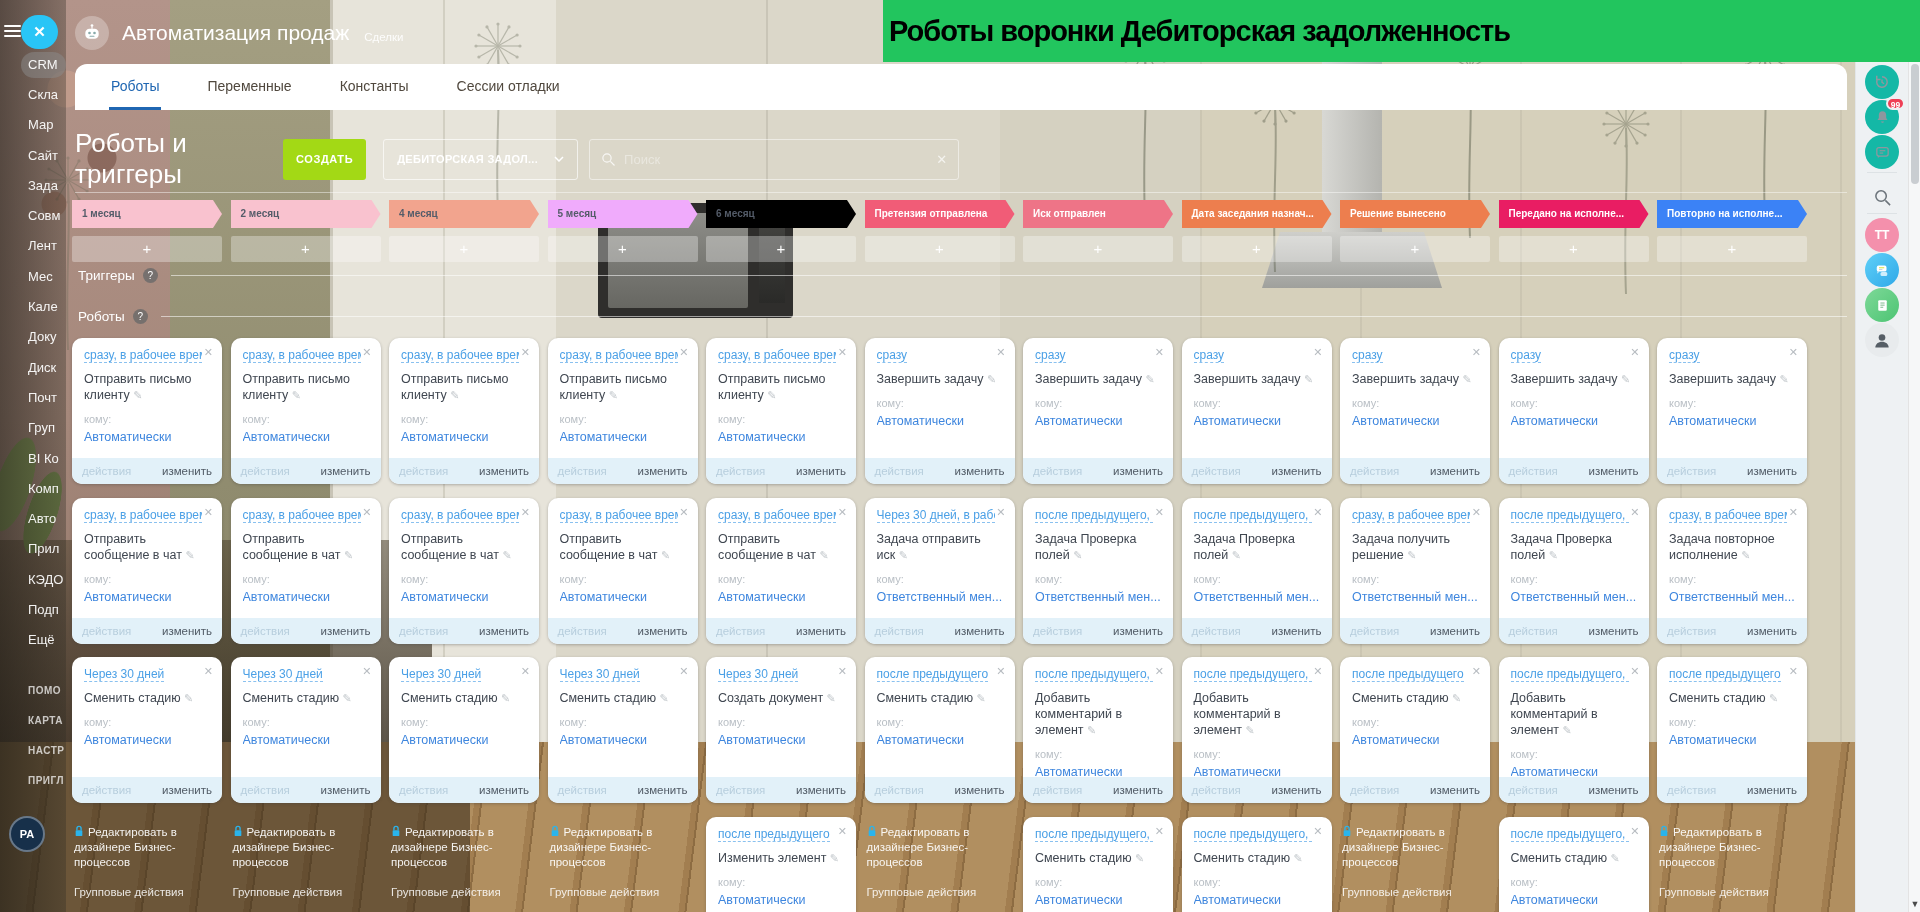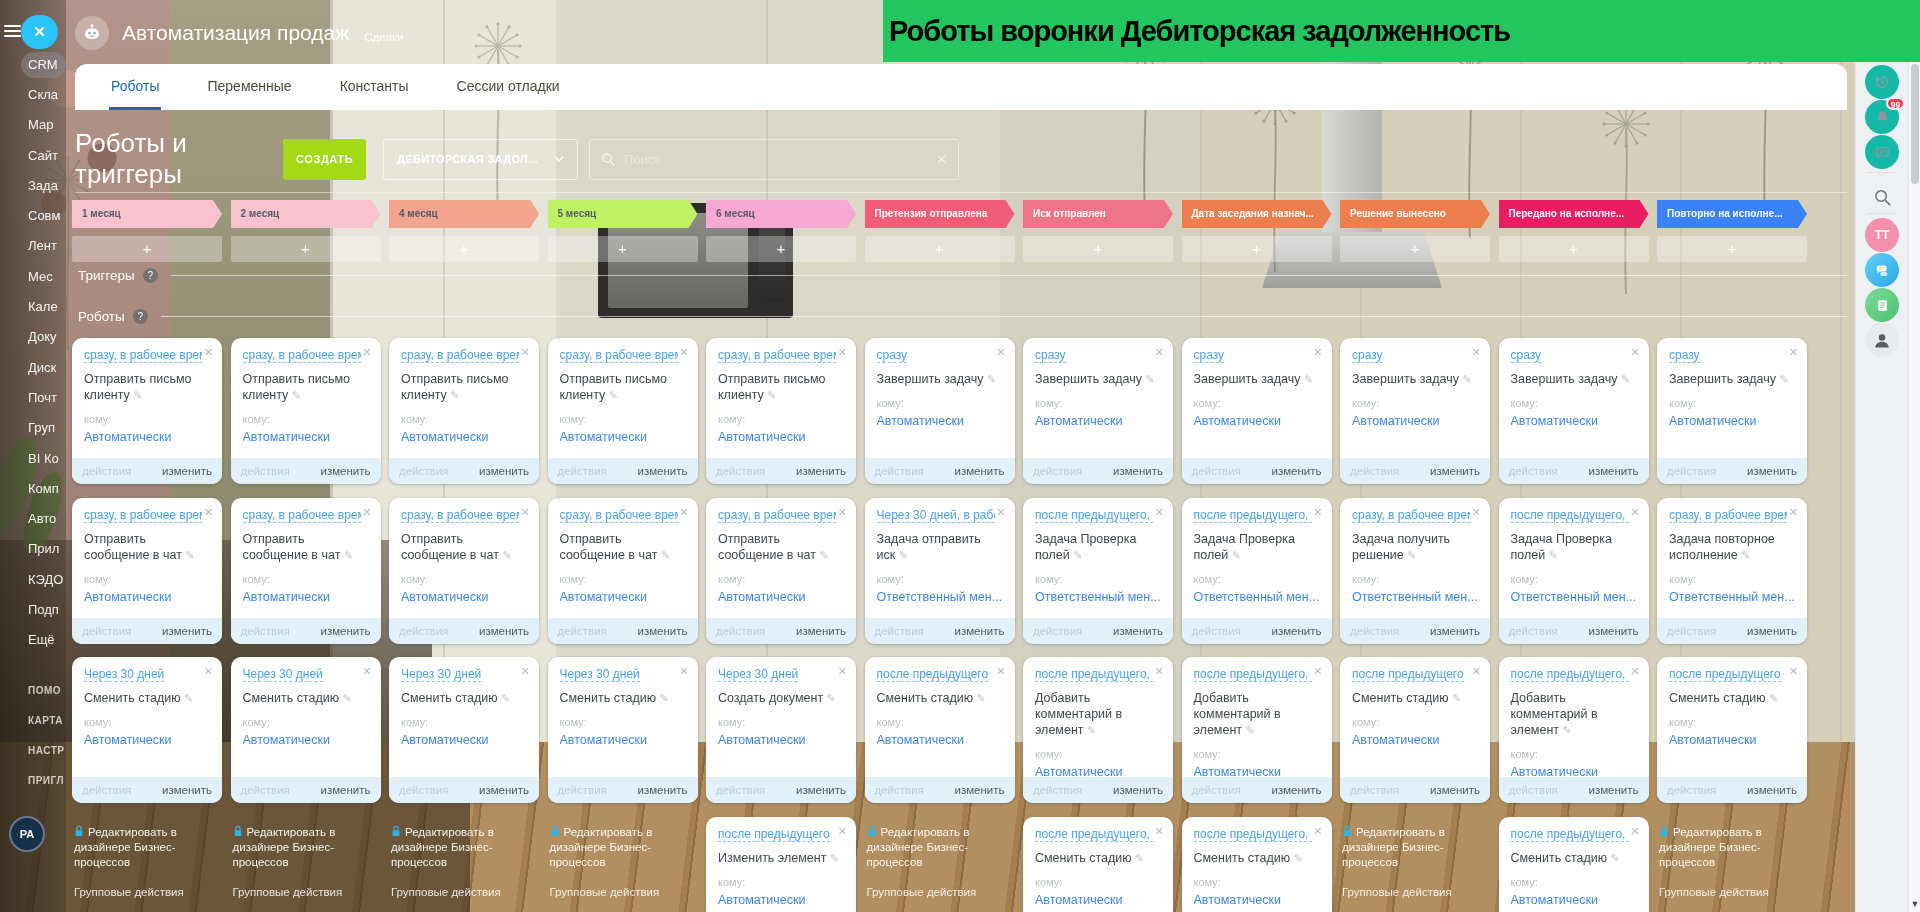"5 месяц" div.stage-chip { background: #bef264 -> #f0abfc }
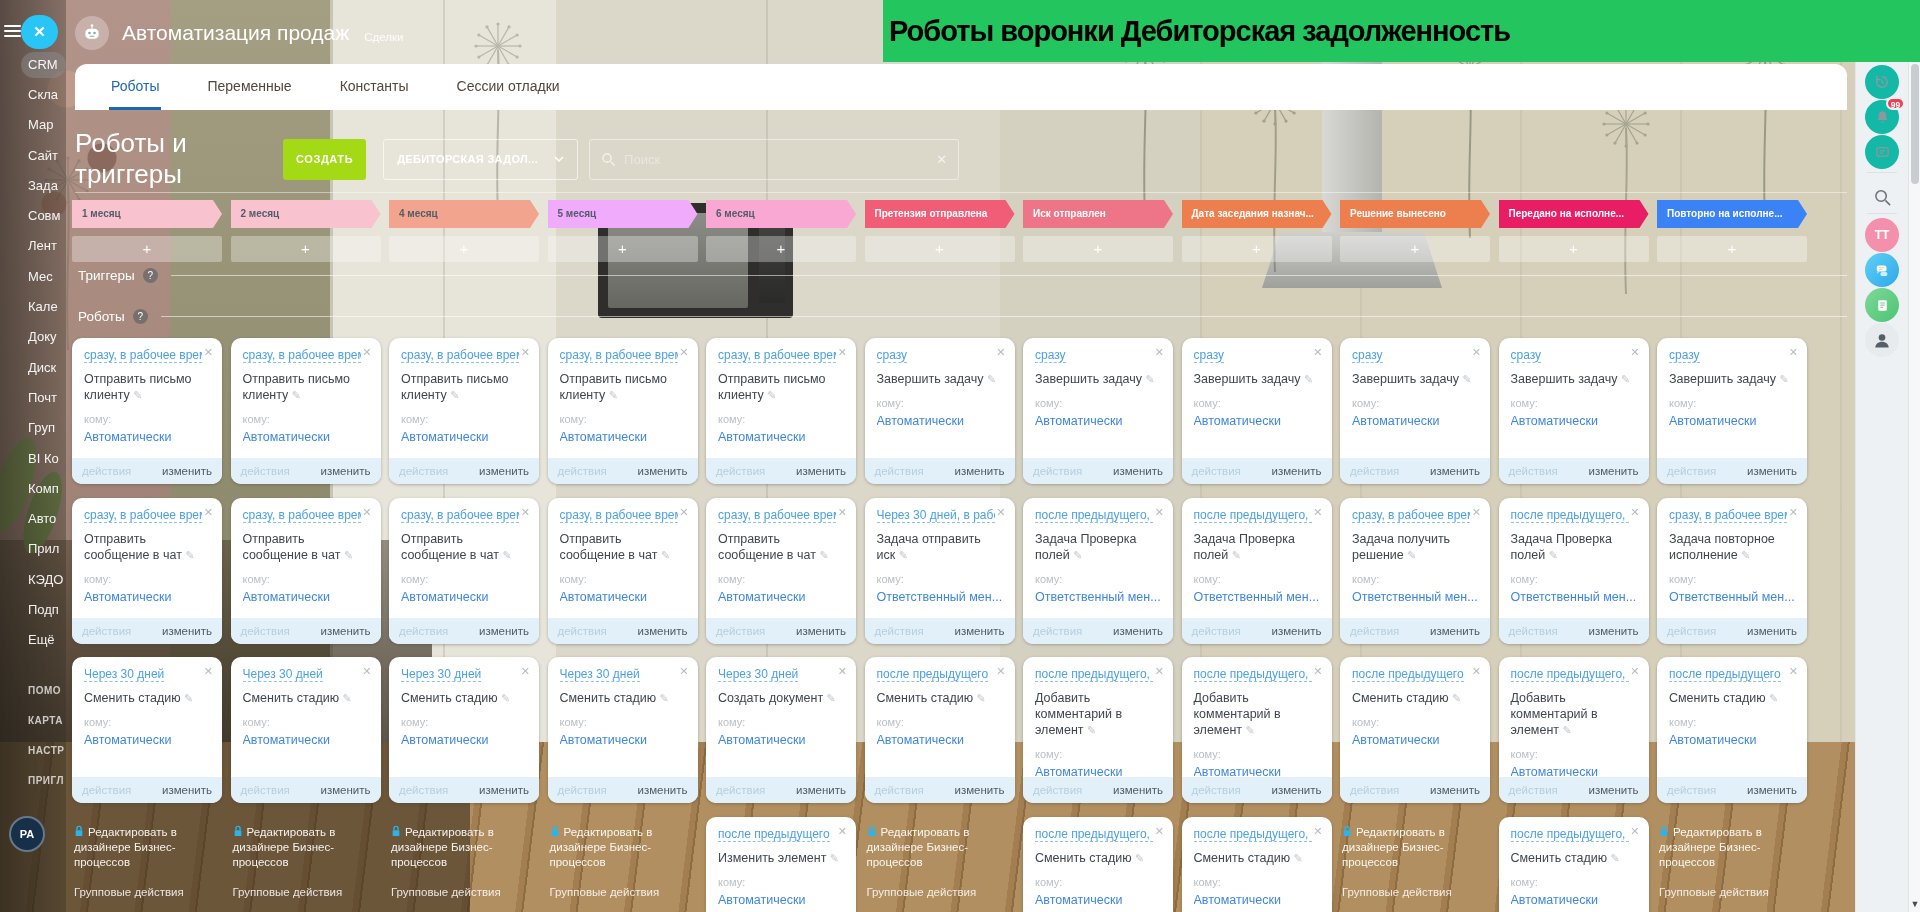"6 месяц" div.stage-chip { background: #f9a8d4 -> #000000 }
